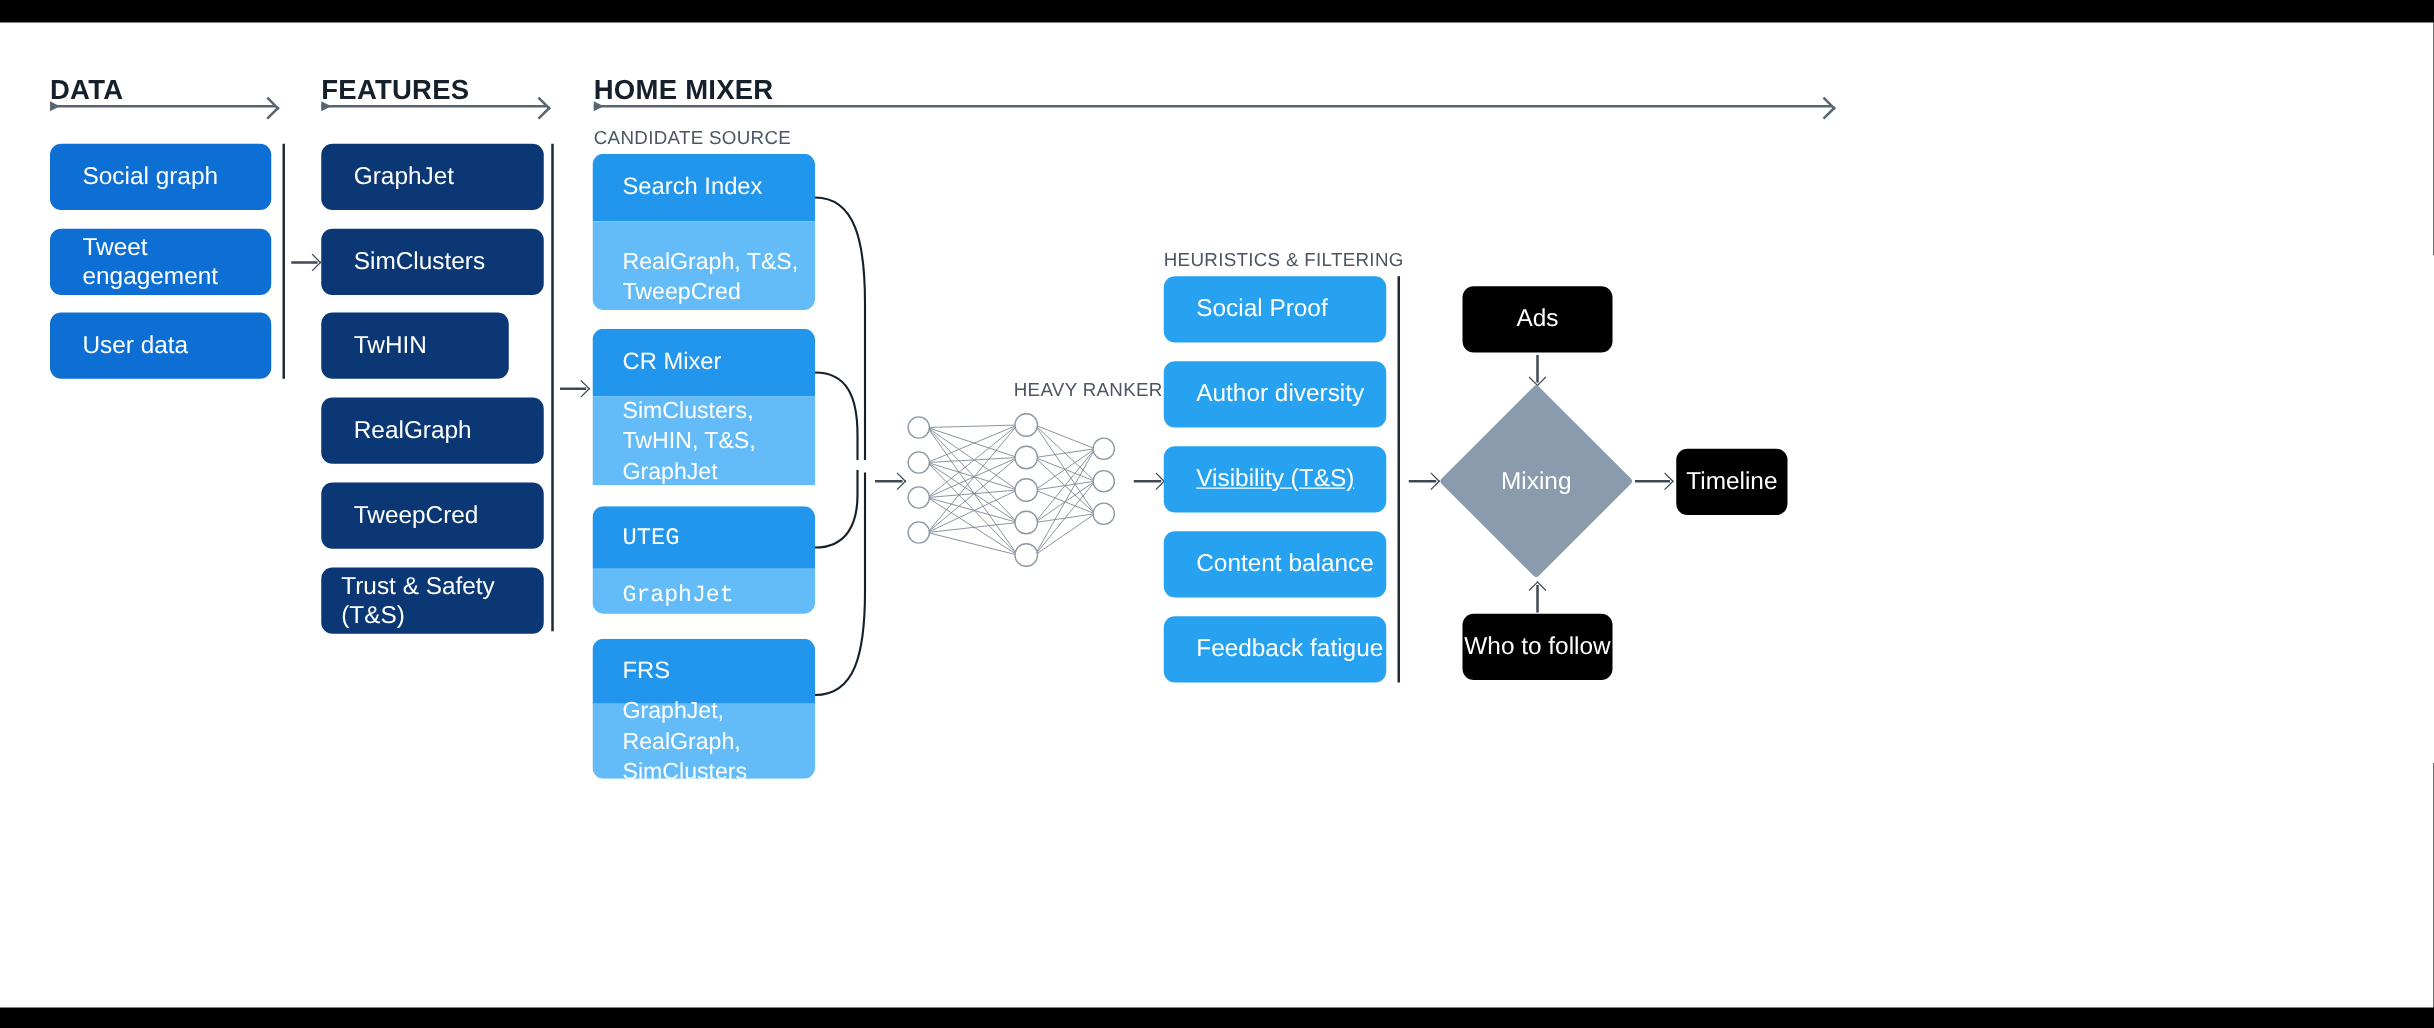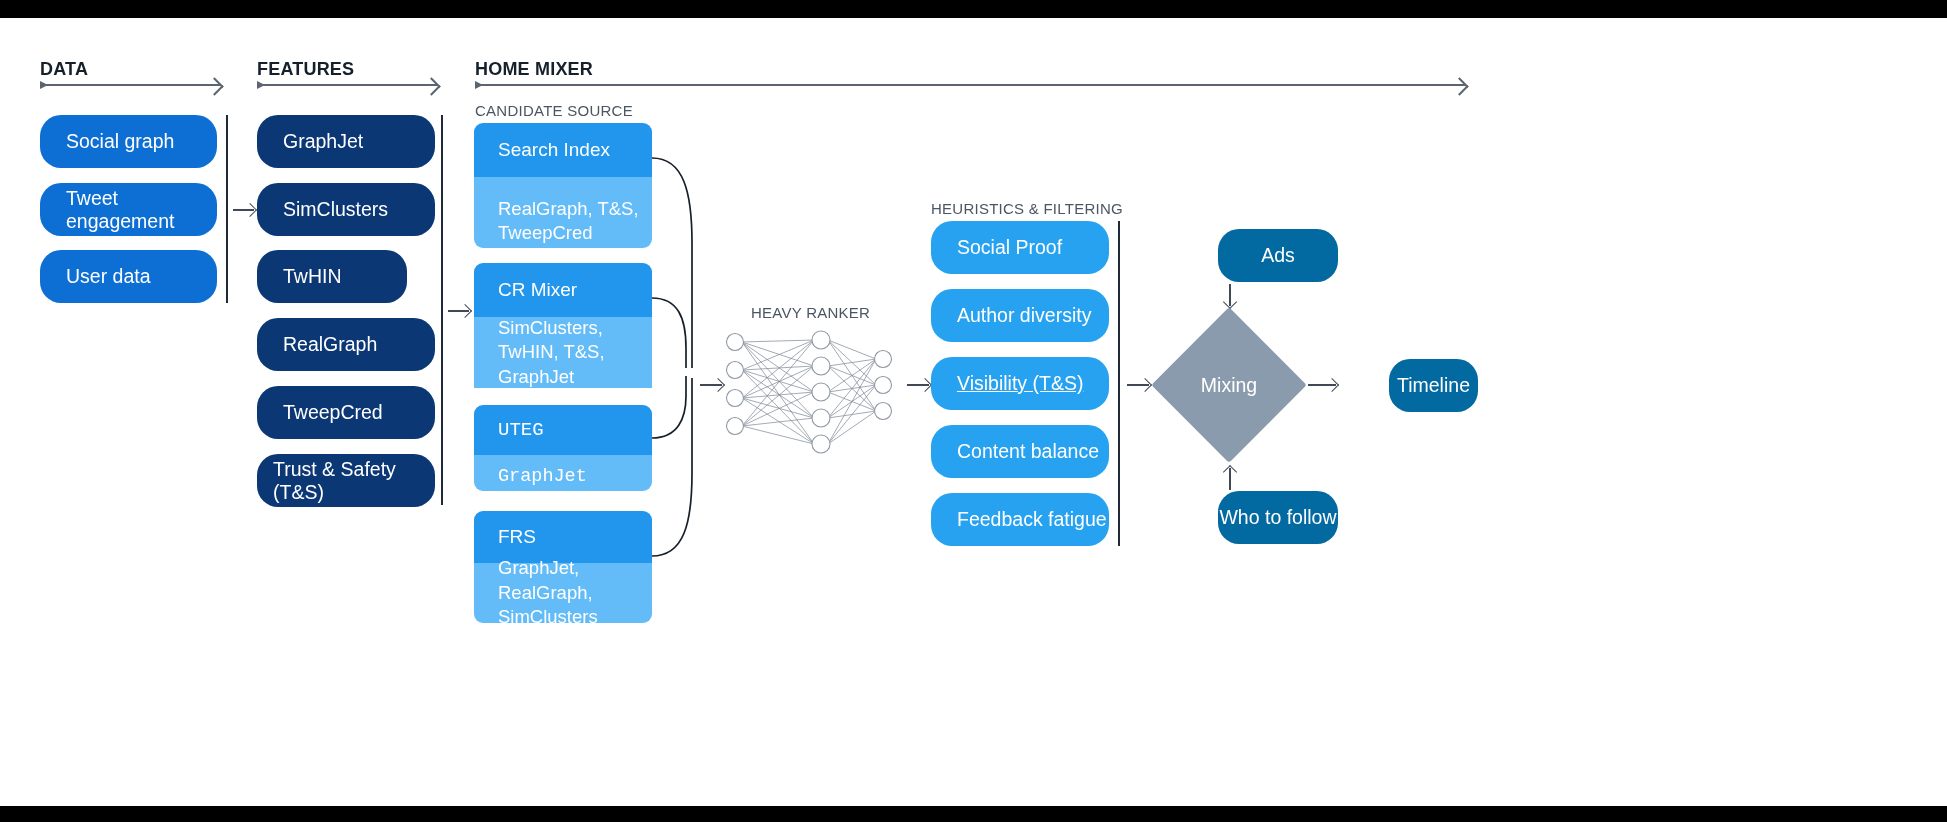"DATA" .sec-head { font-size: 18px -> 22px }
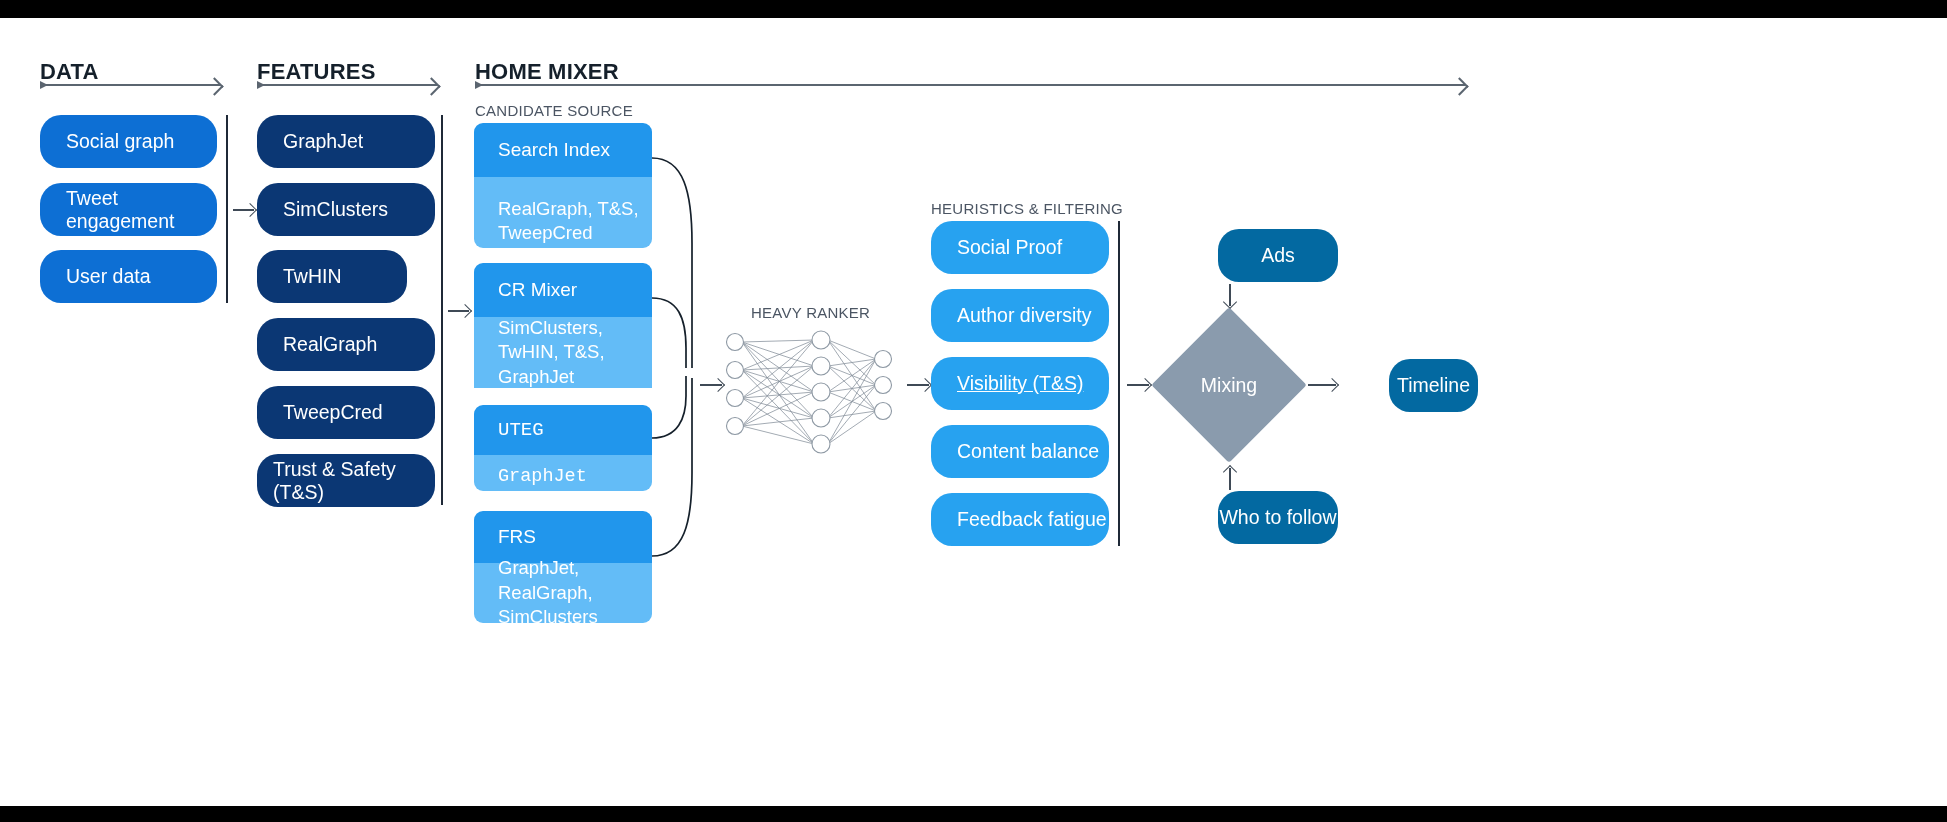"Social graph" .box { border-radius: 21px -> 9px }
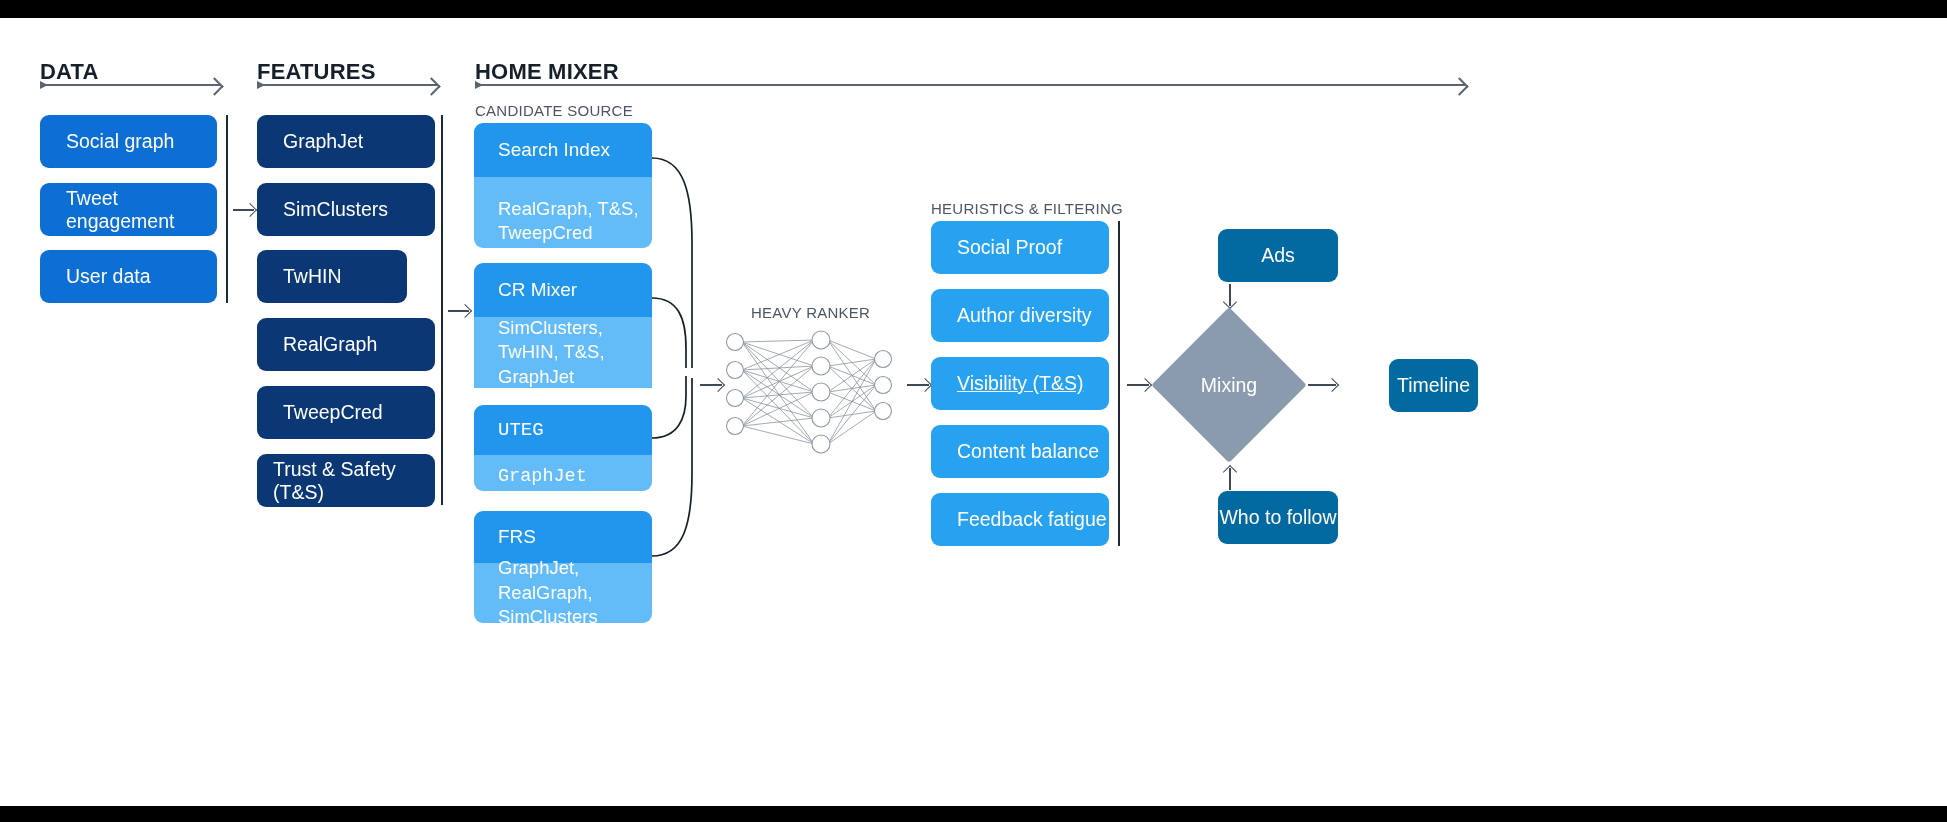"Ads" .box.plain { background: #0369a1 -> #000000; margin-left: 48px -> none }
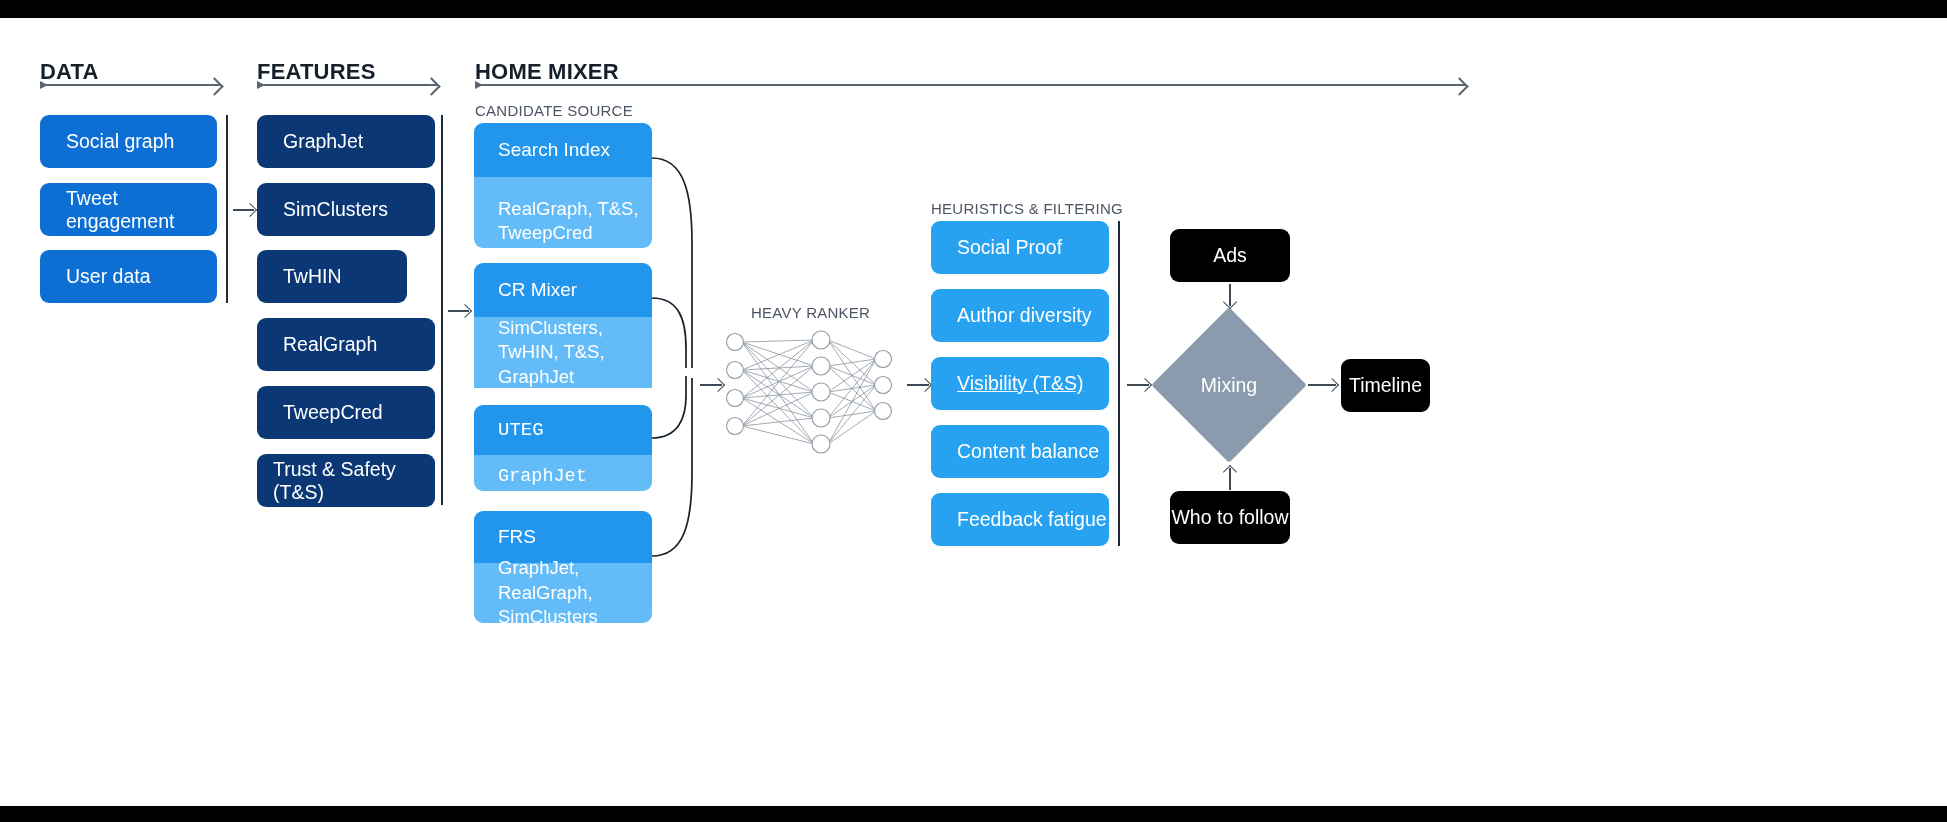"HEAVY RANKER" div.nn-caption { left: 751px -> 811px }
